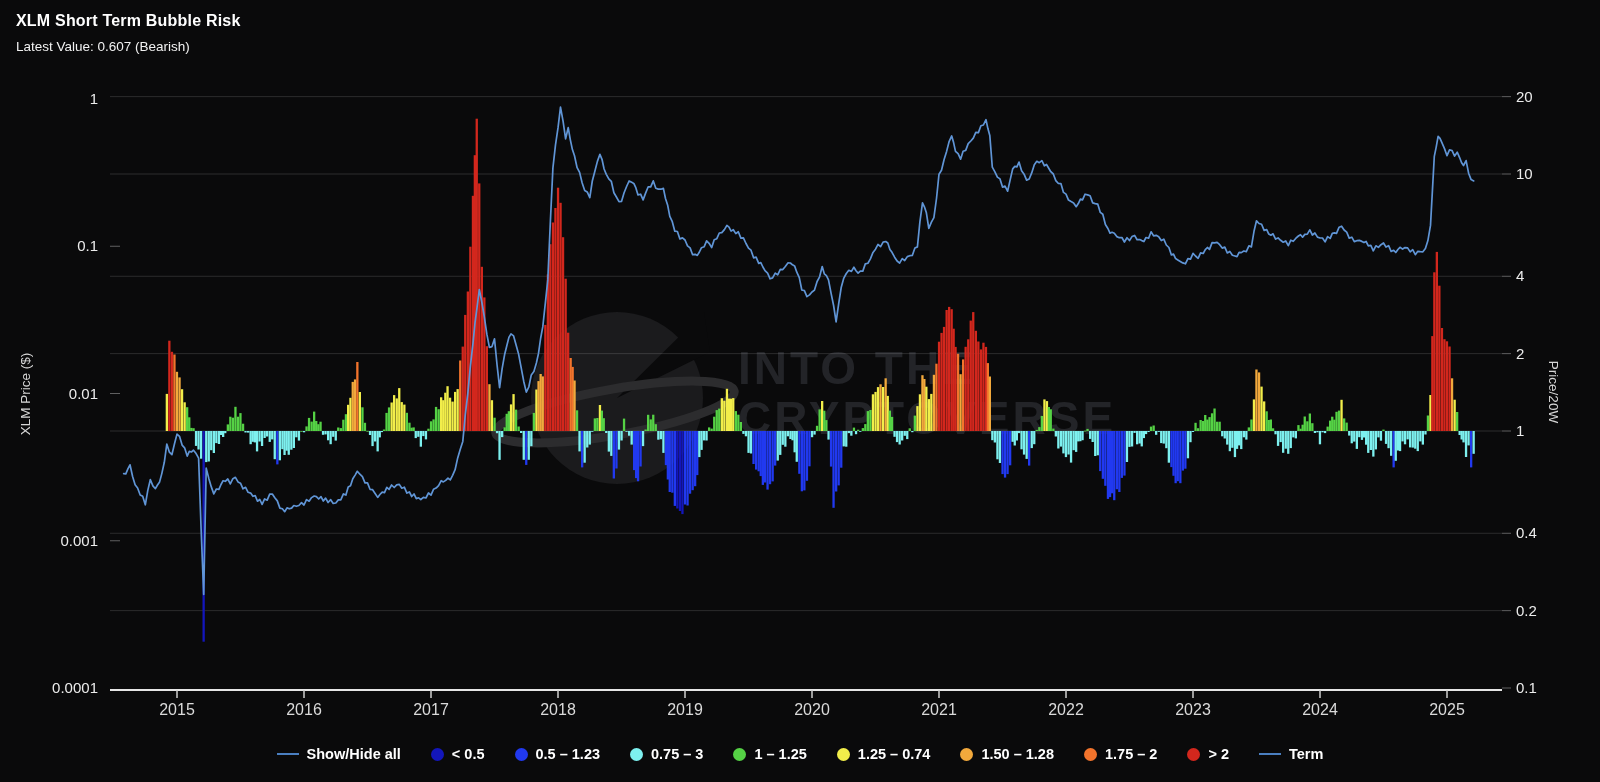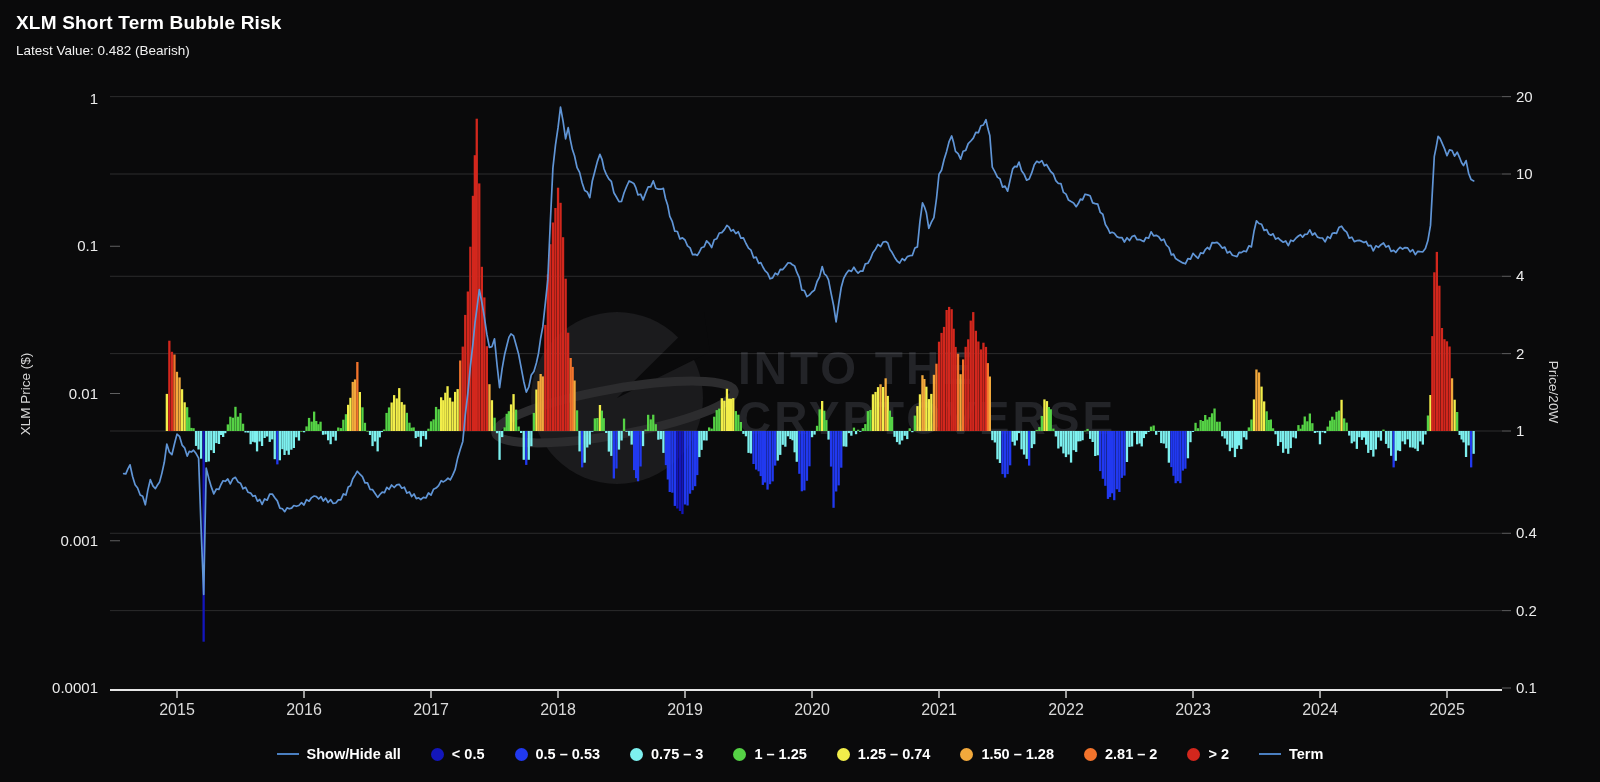"XLM Short Term Bubble Risk" .title { font-size: 19px -> 16px }
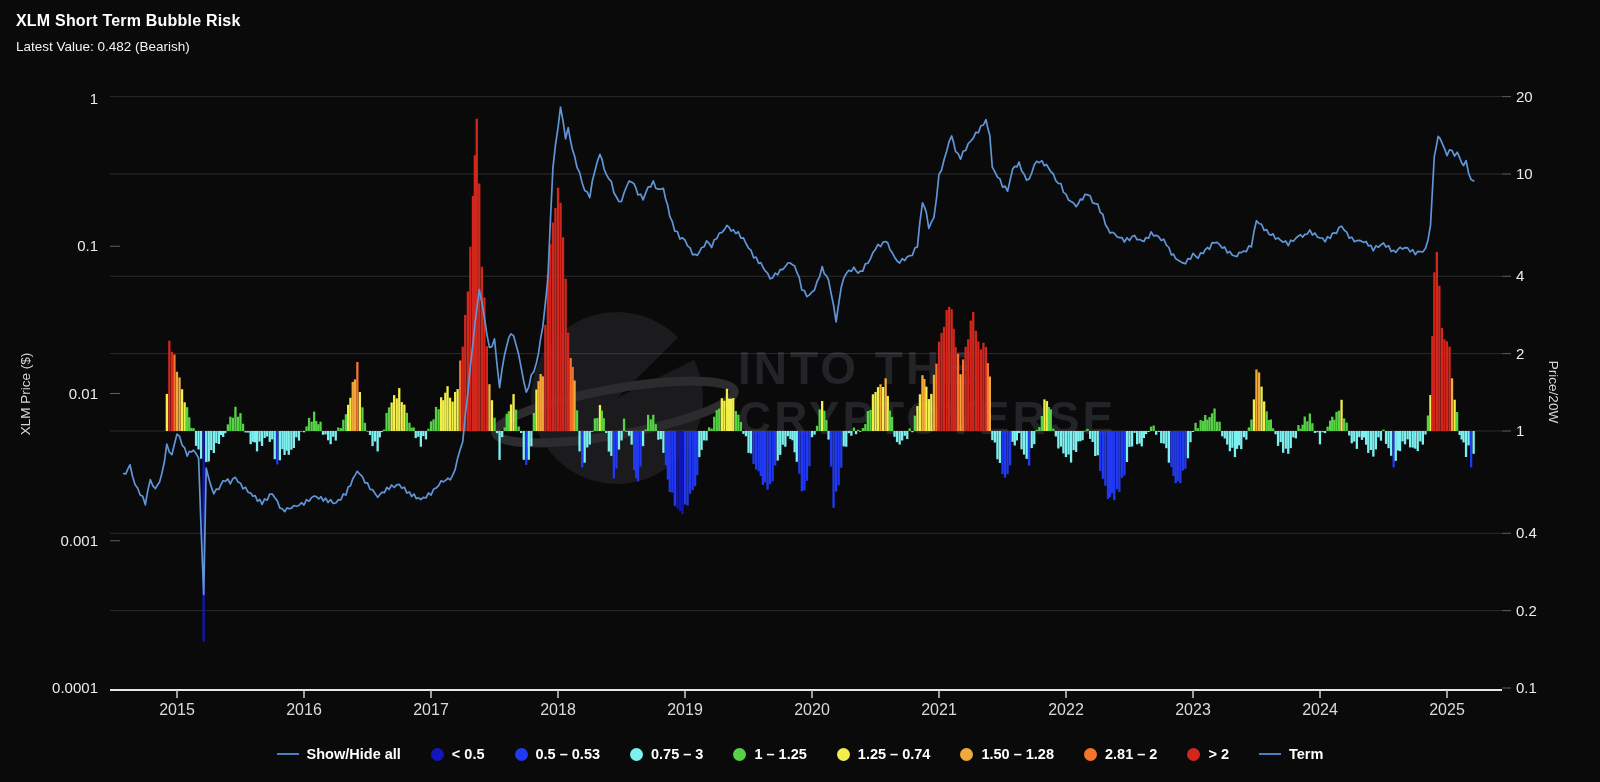"Latest Value: 0.482 (Bearish)" div.subtitle { text: 0.482 -> 0.607 }
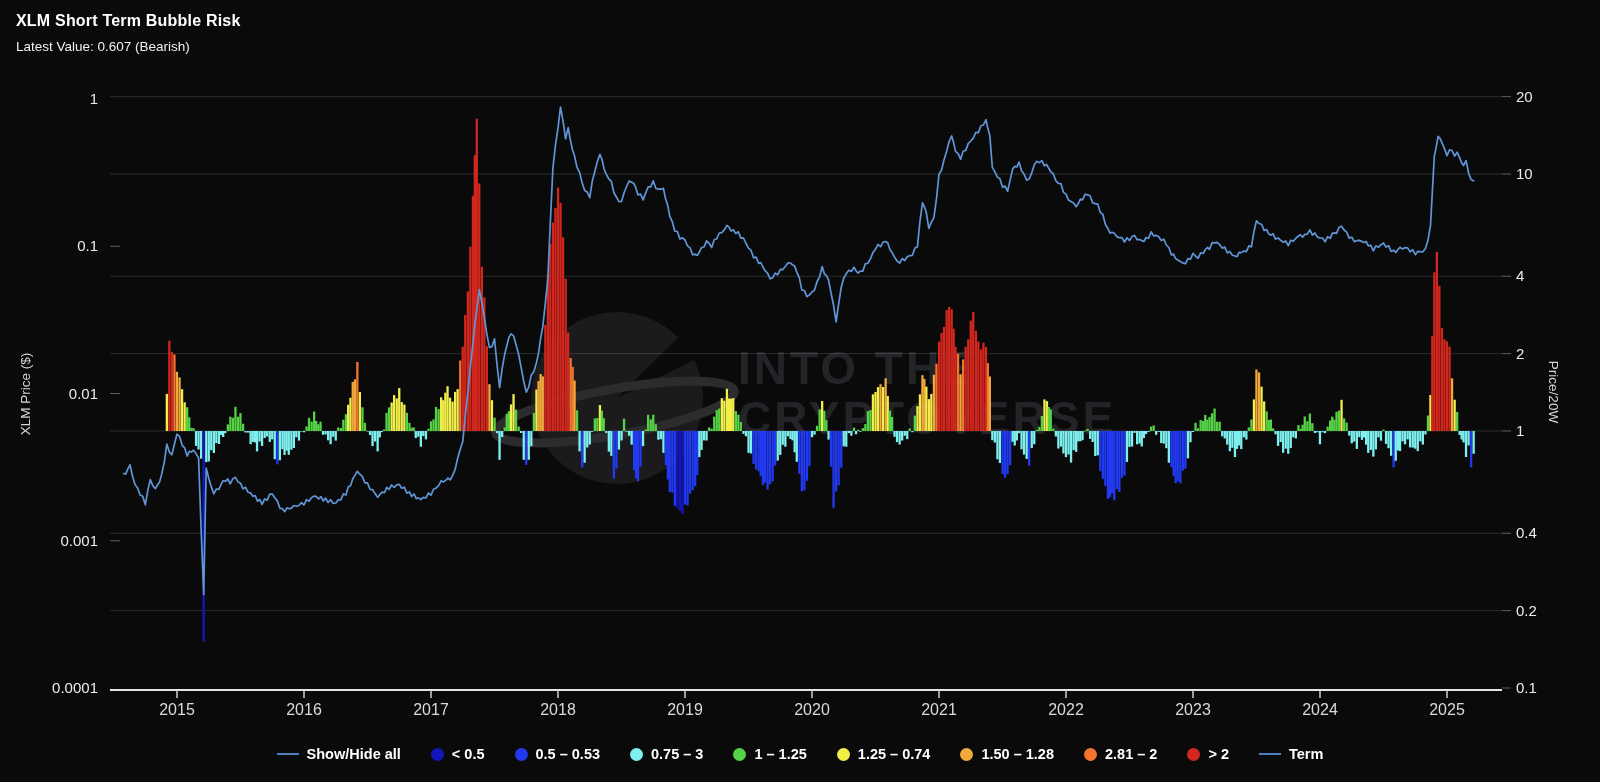"0.5 – 0.53" span { text: 0.53 -> 1.23 }
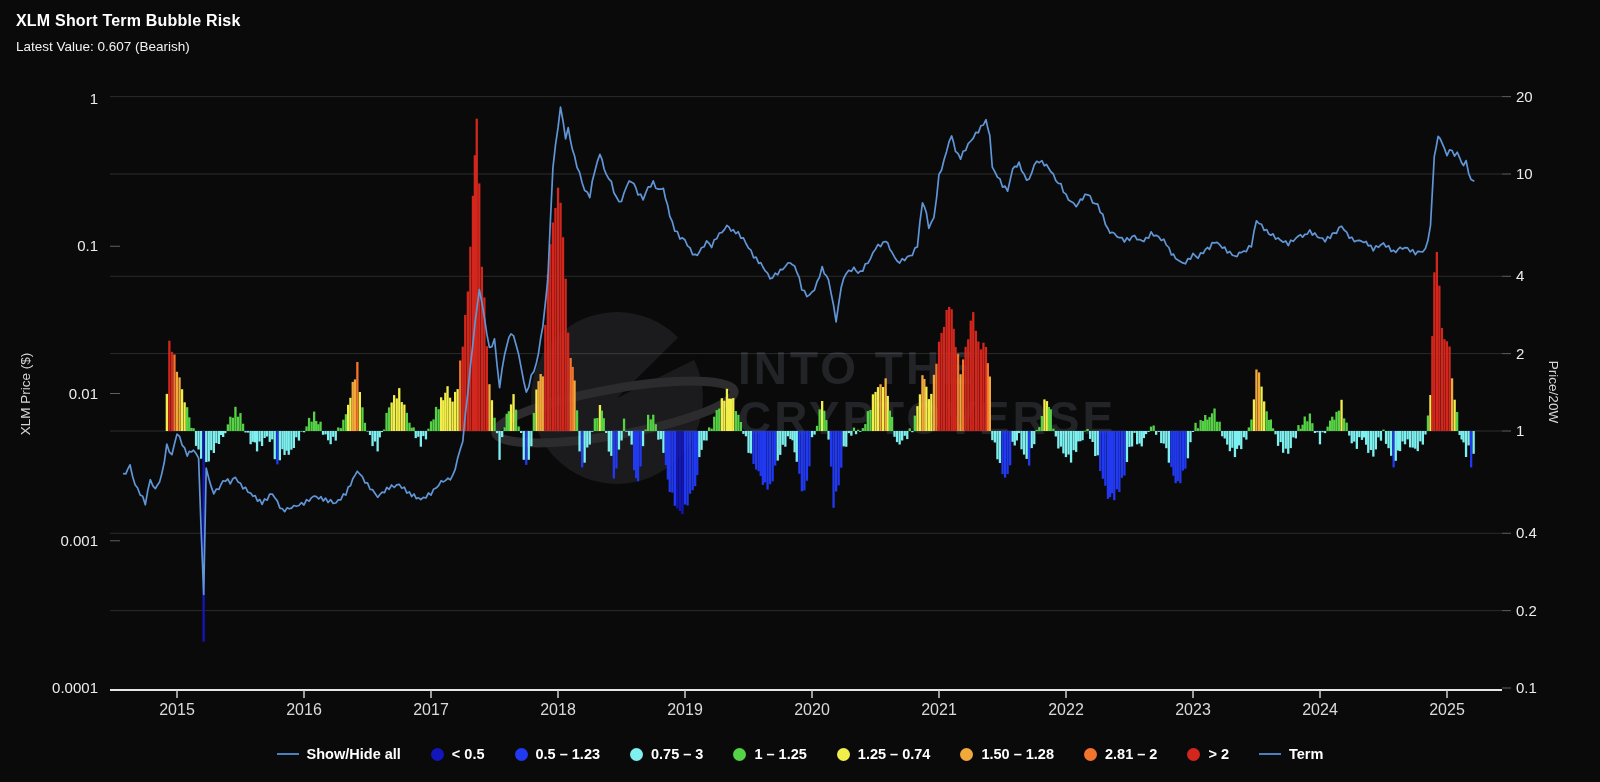"2.81 – 2" span { text: 2.81 -> 1.75 }
